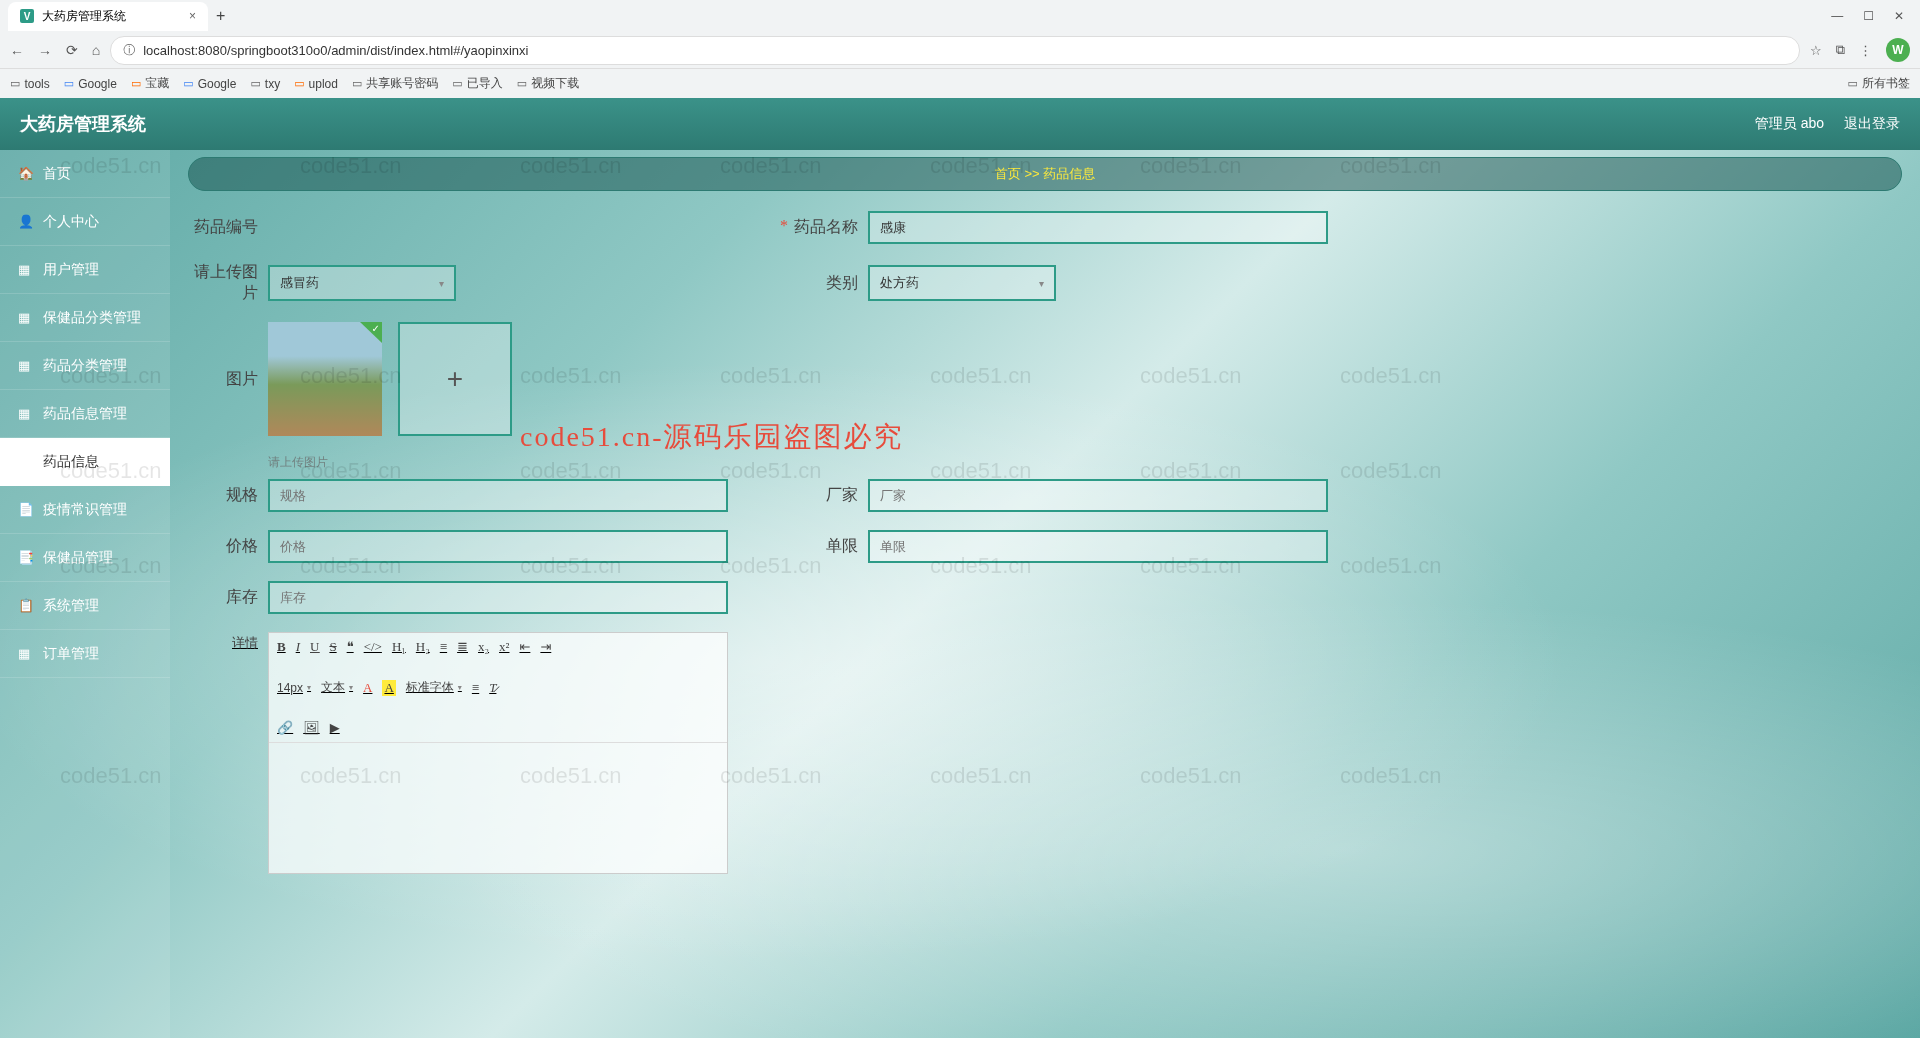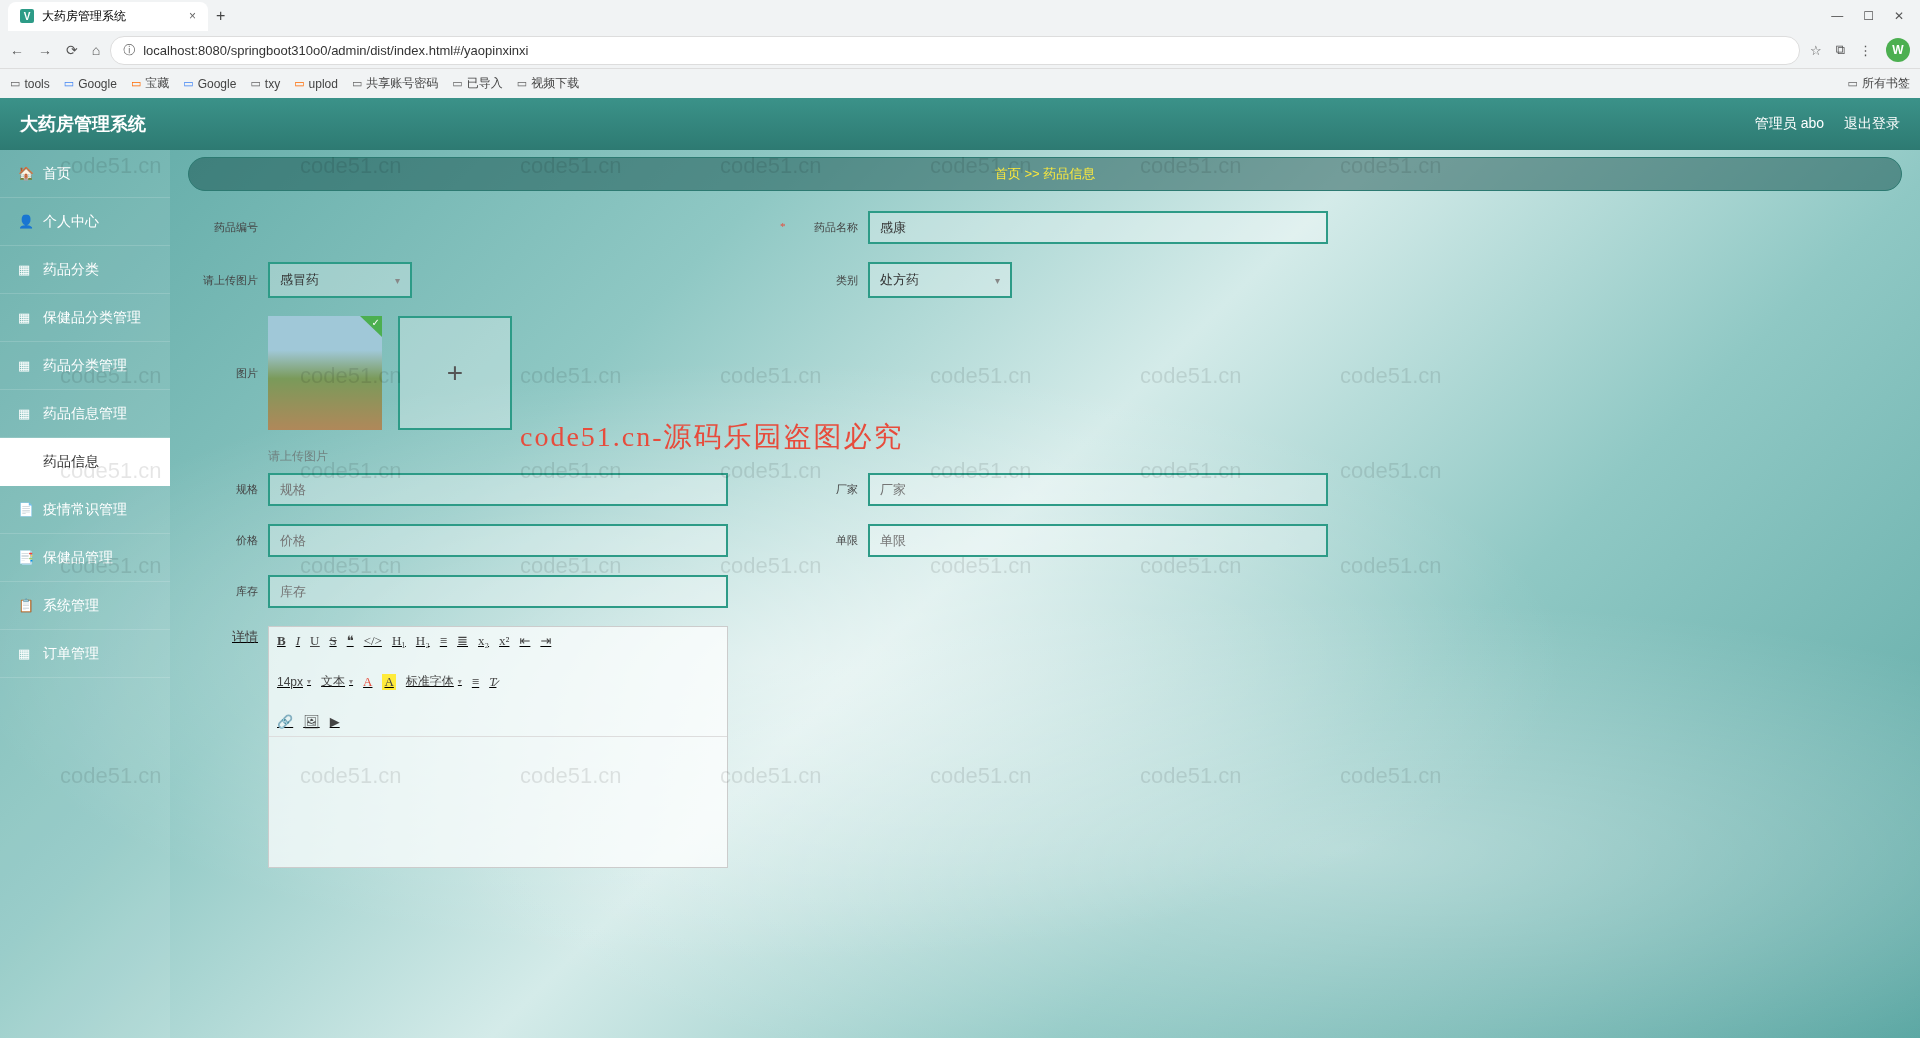"药品编号" .label { font-size: 11px -> 16px }
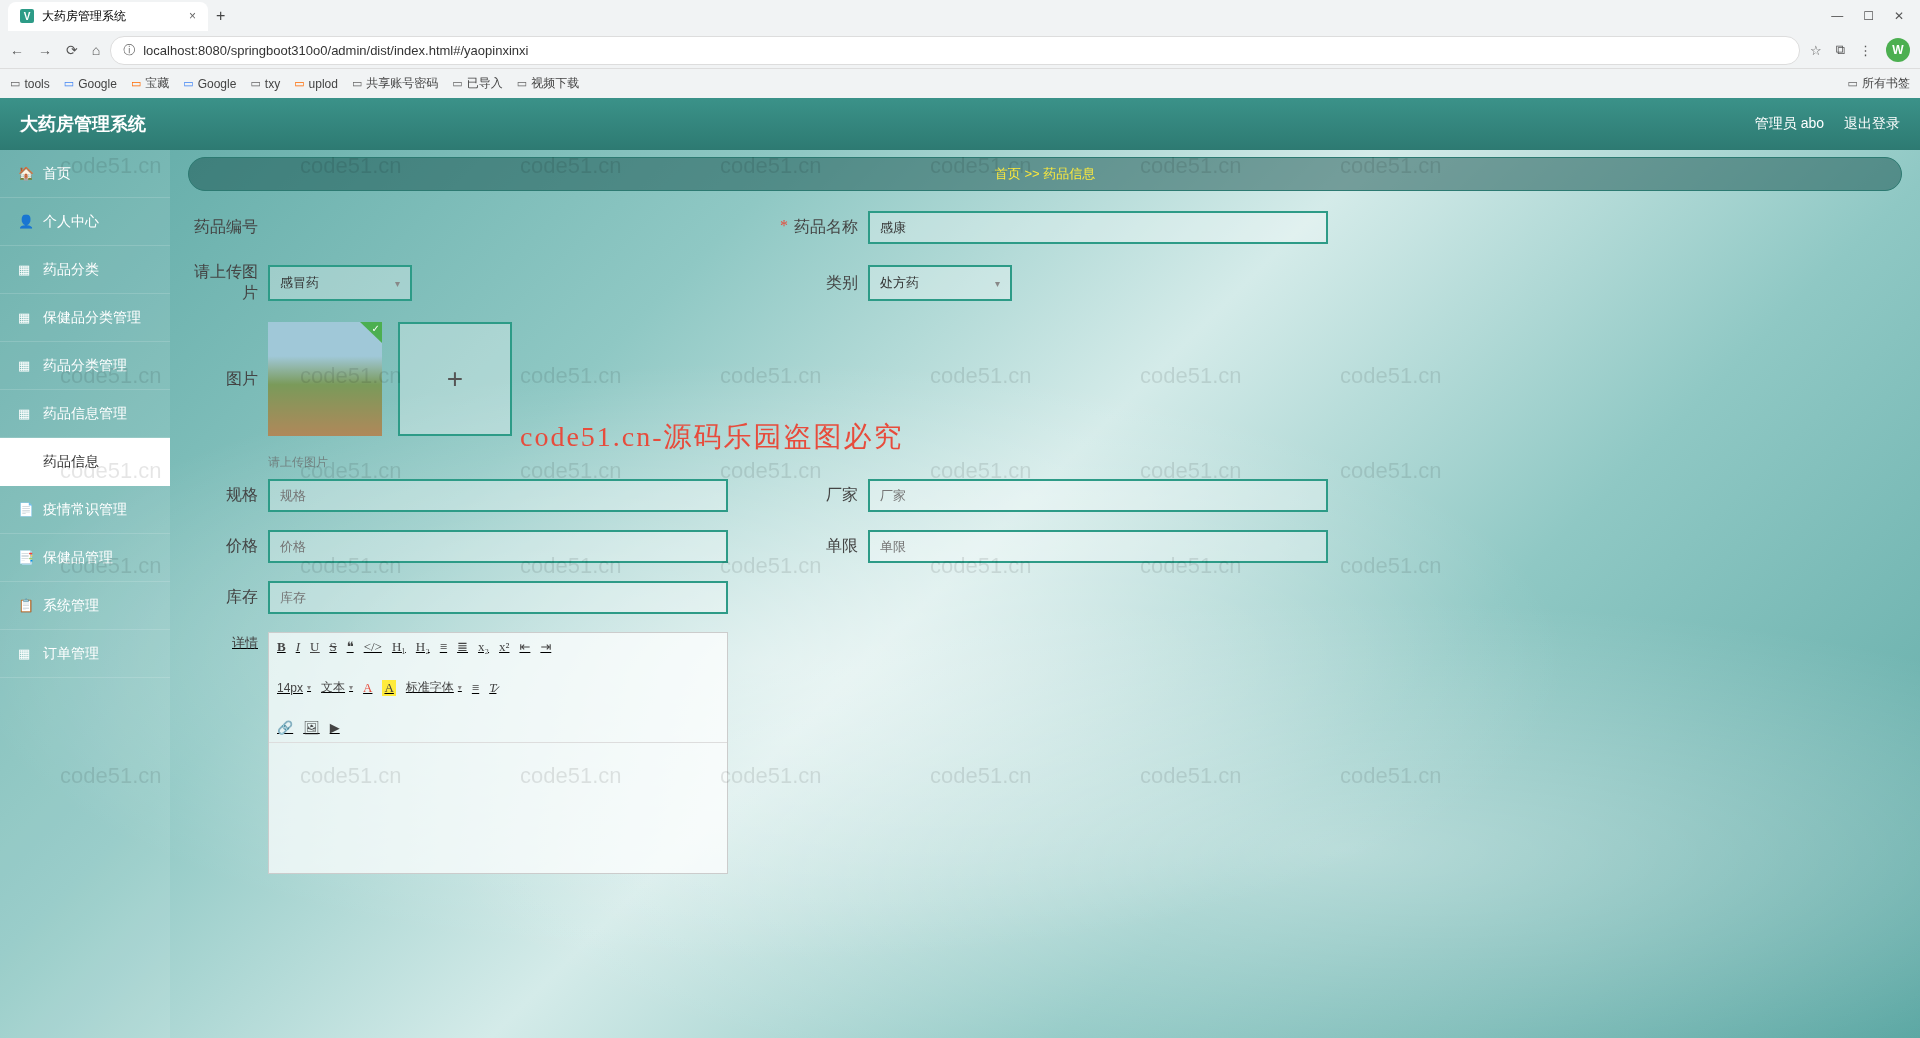"药品分类" span { text: 药品分类 -> 用户管理 }
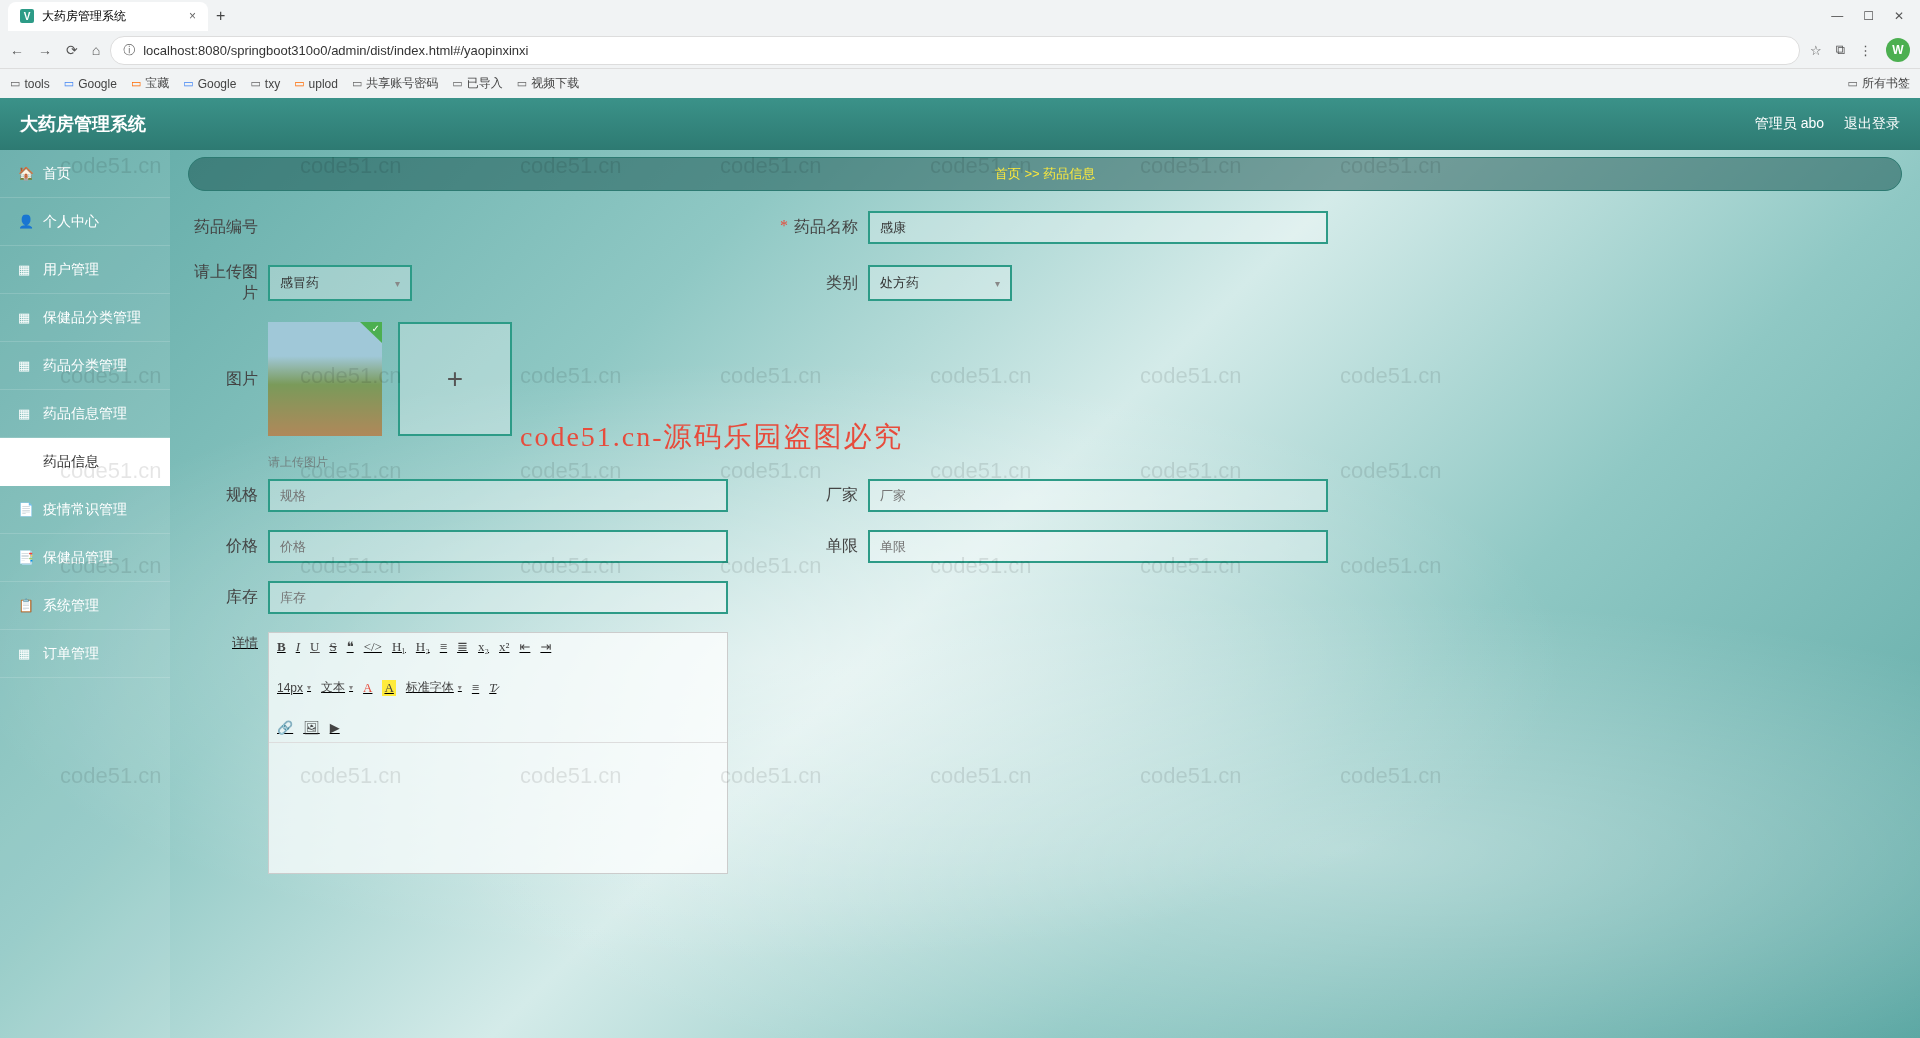"感冒药" .select { width: 144px -> 188px }
